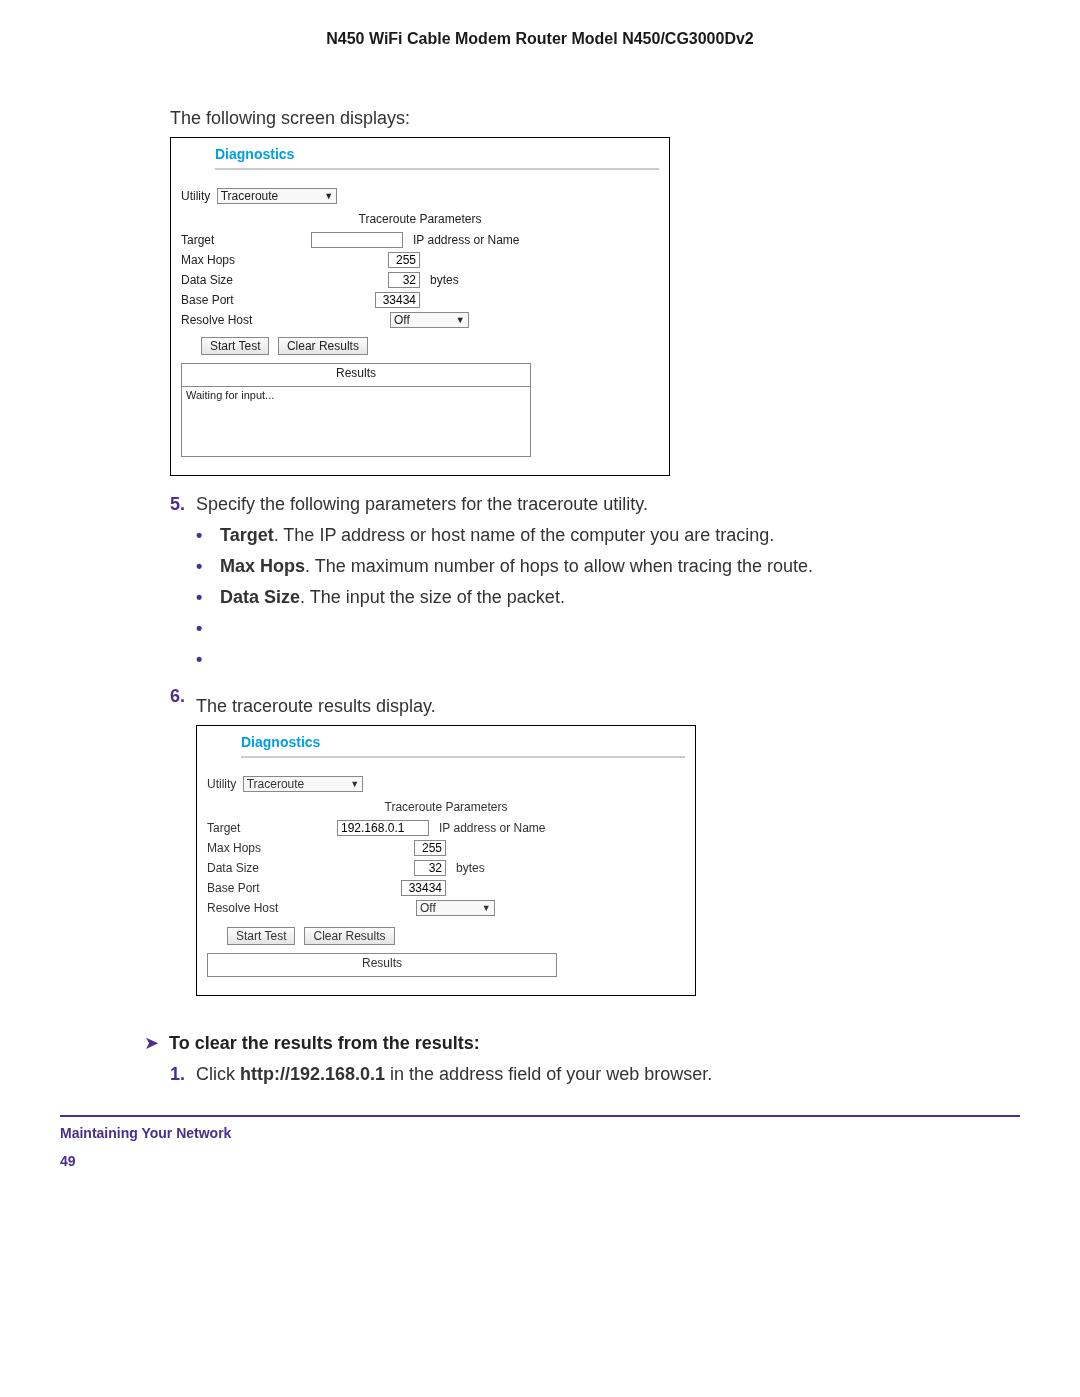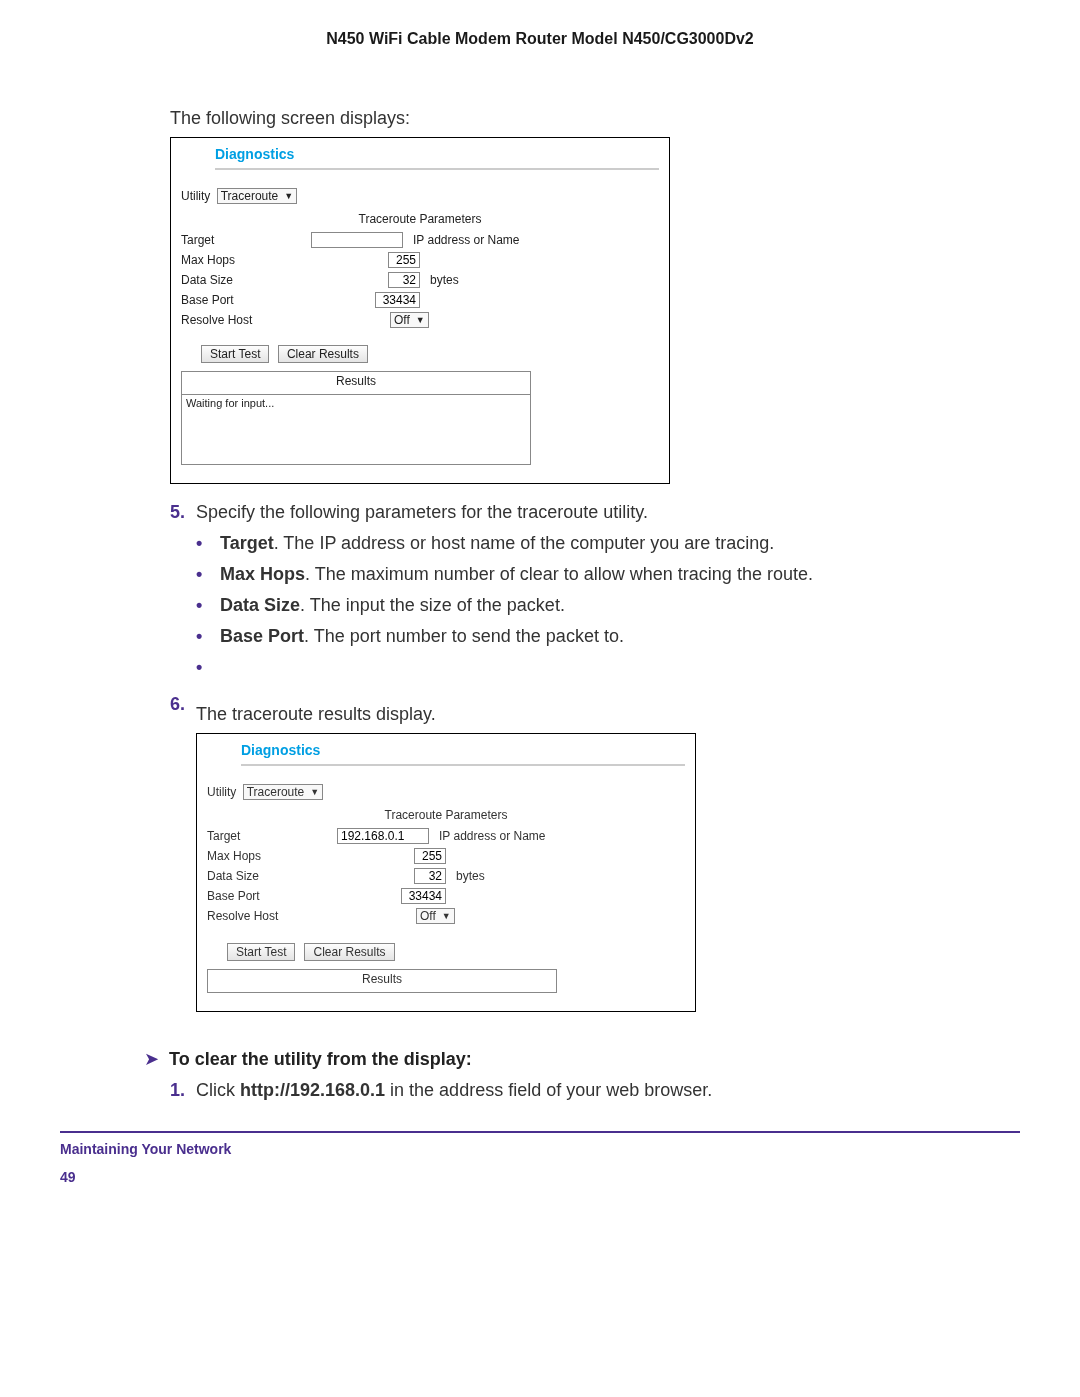"Traceroute" .drop { gap: none -> 40px }
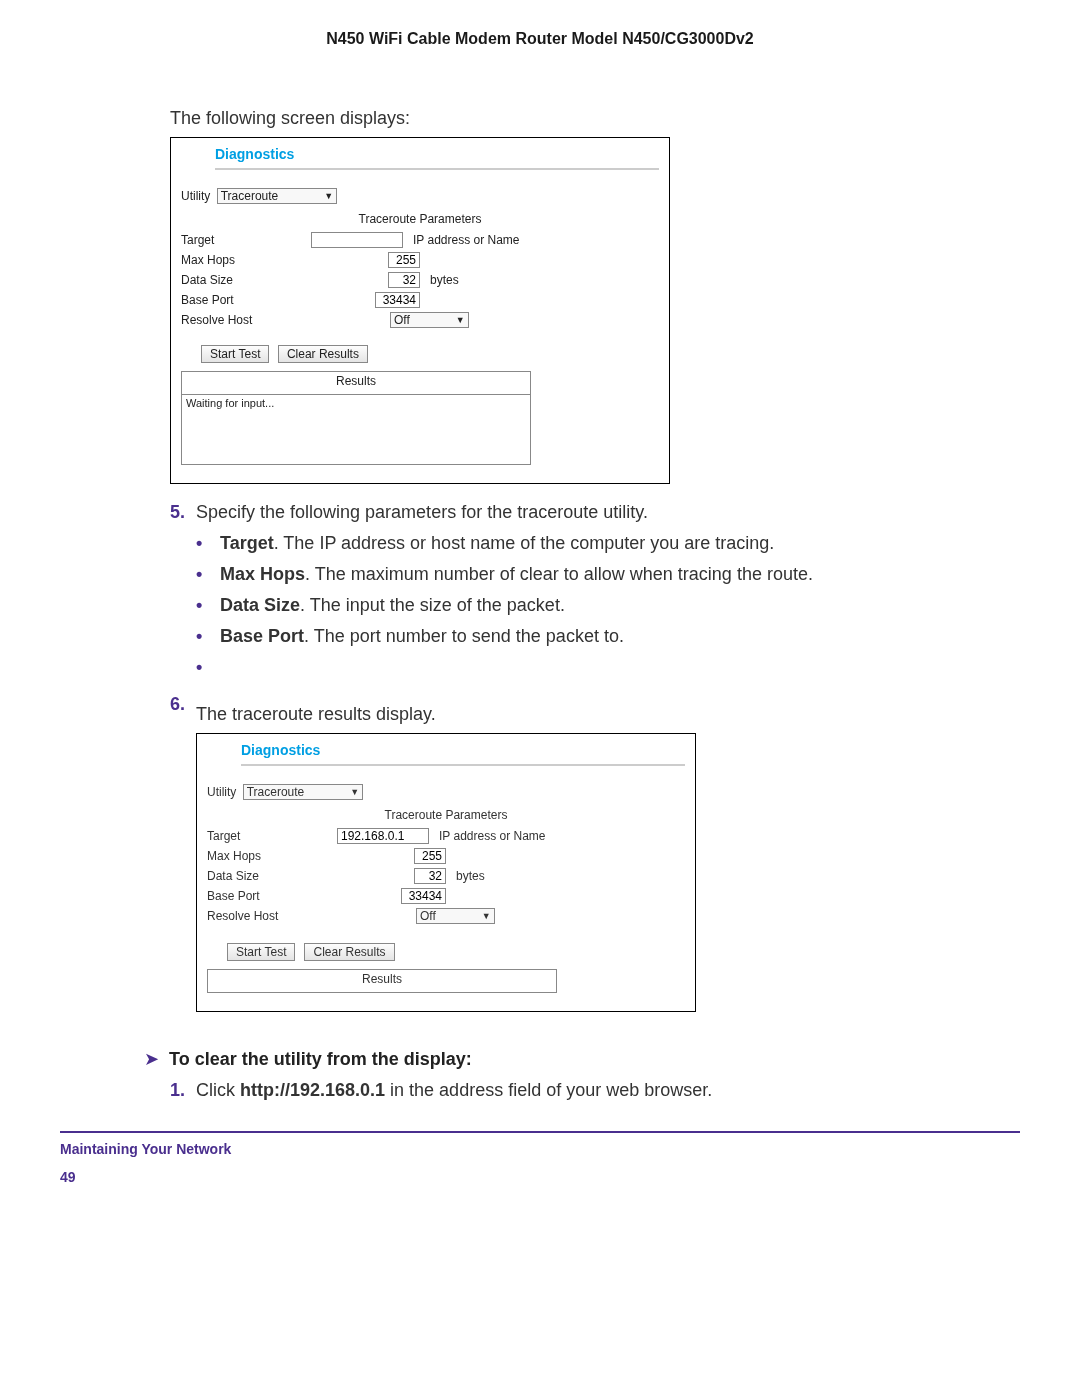"Start Test Clear Results" .btn-row { margin-top: 16px -> 8px }
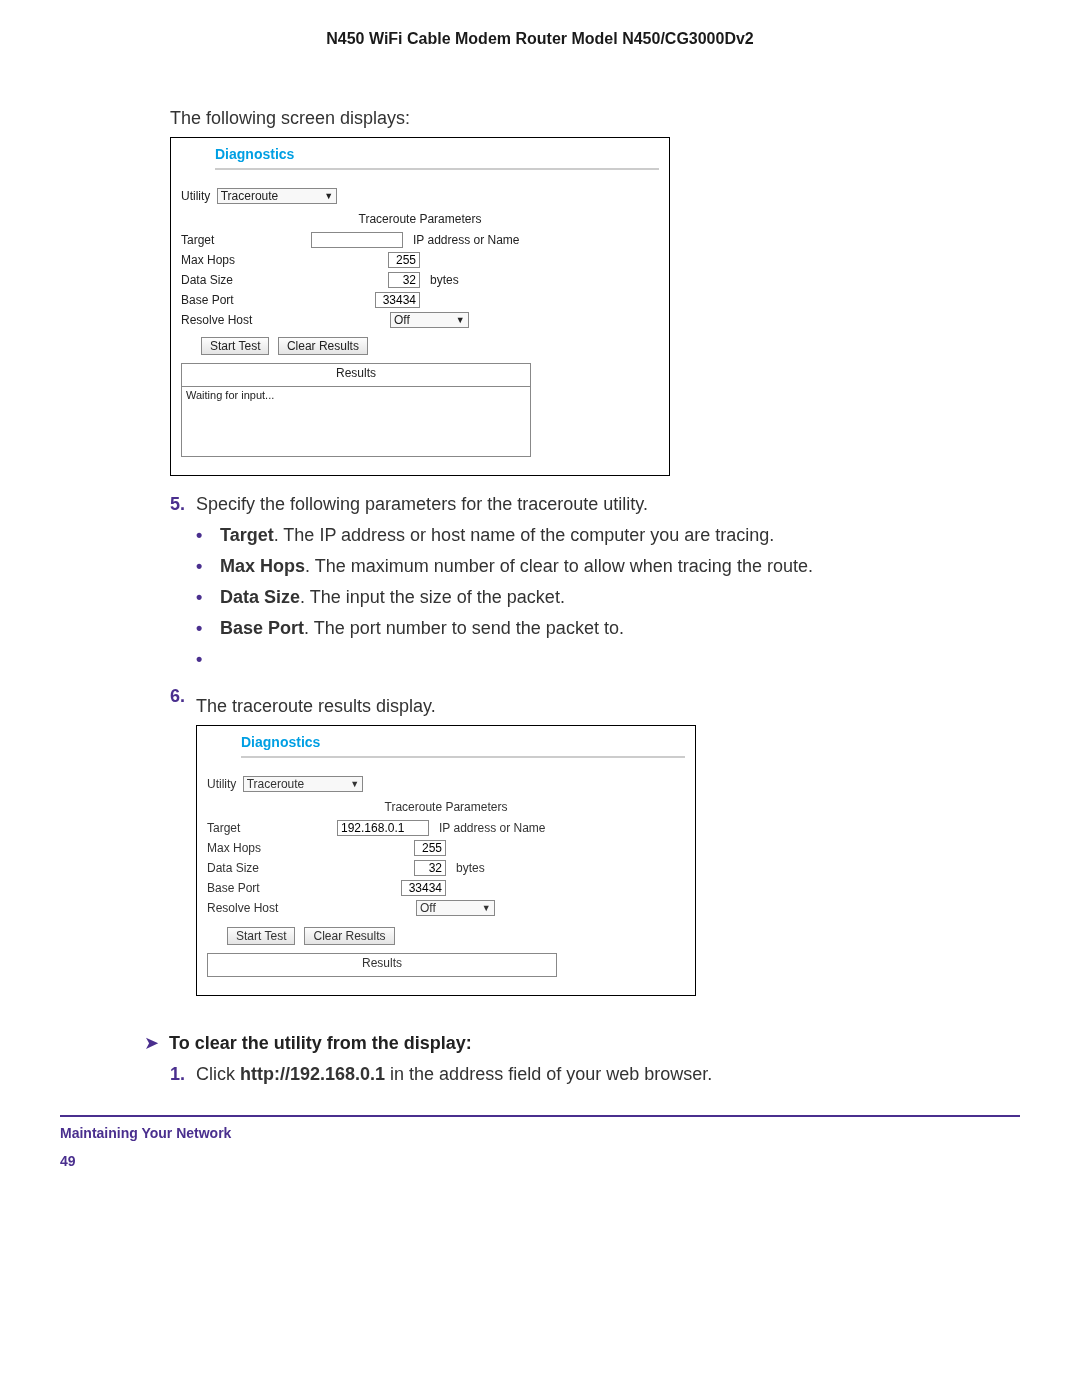". The maximum number of" span { text: clear -> hops }
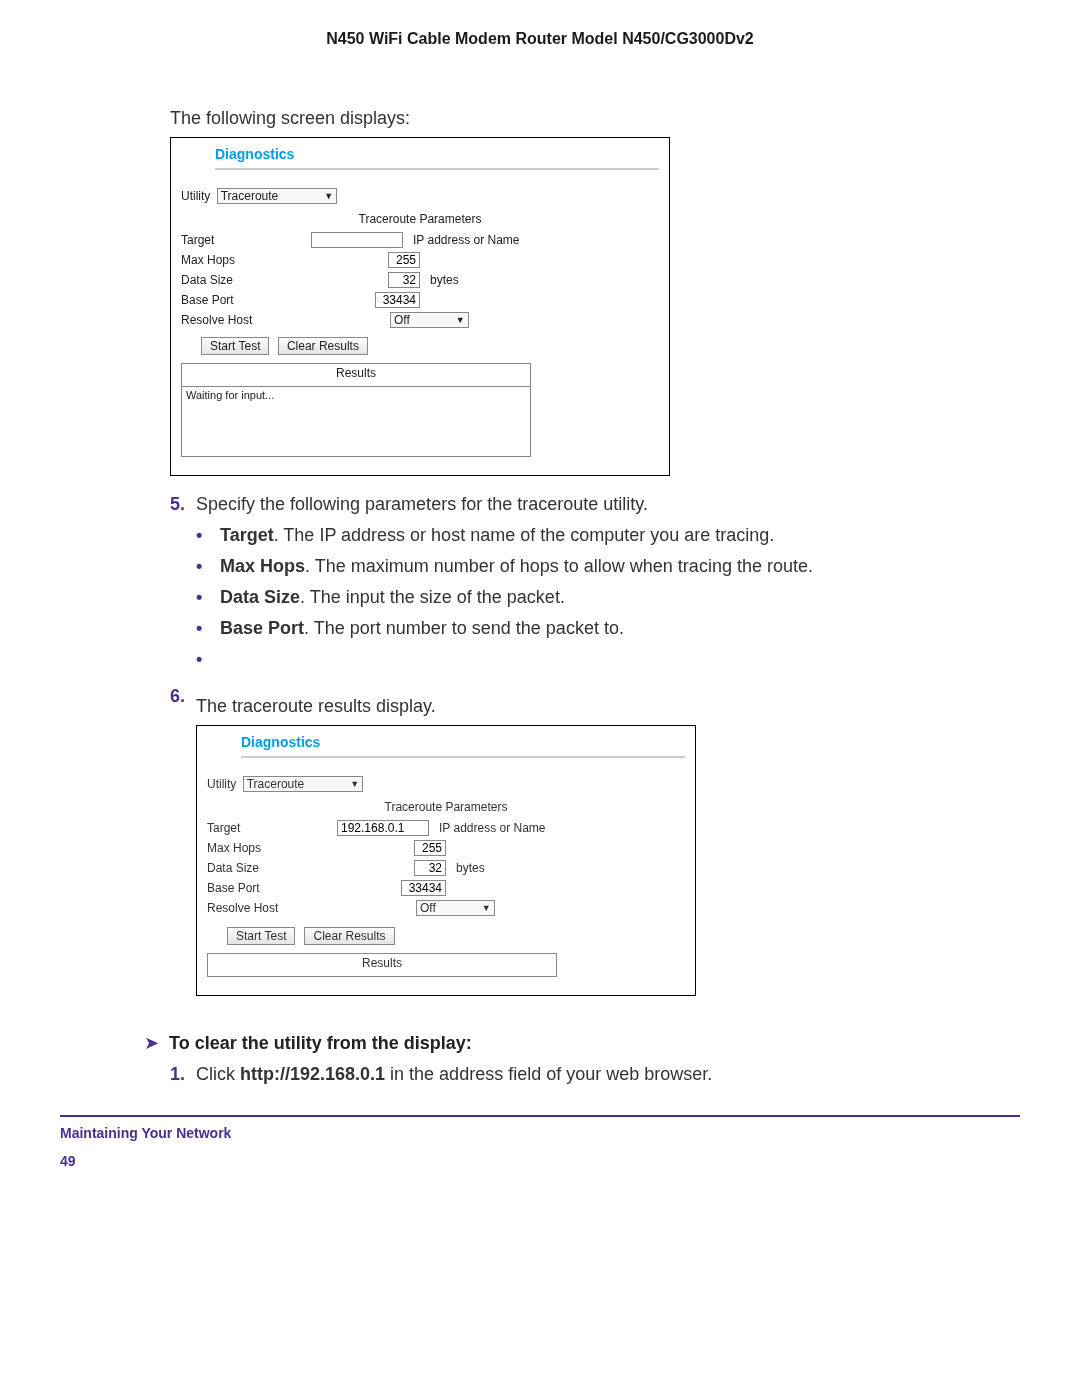"Base Port. The port number" span { html: <span><span>Base Port</span><span>. The port number to send the packet to.</span></span> -> none }
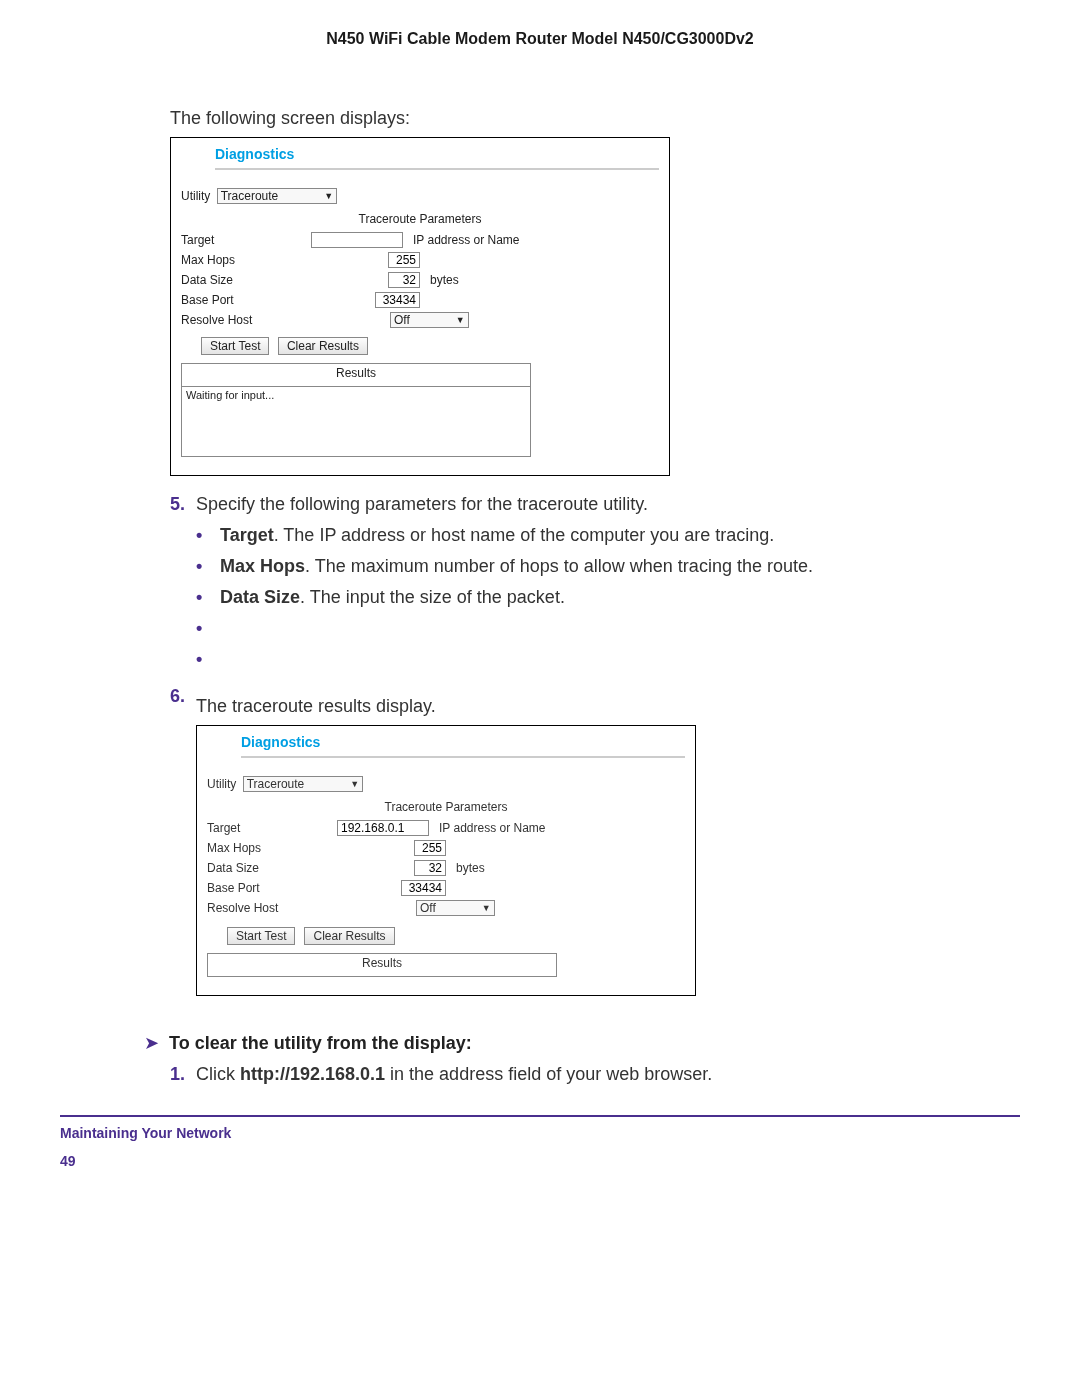"To clear the utility from" span.chevron-text { text: utility from the display -> results from the results }
